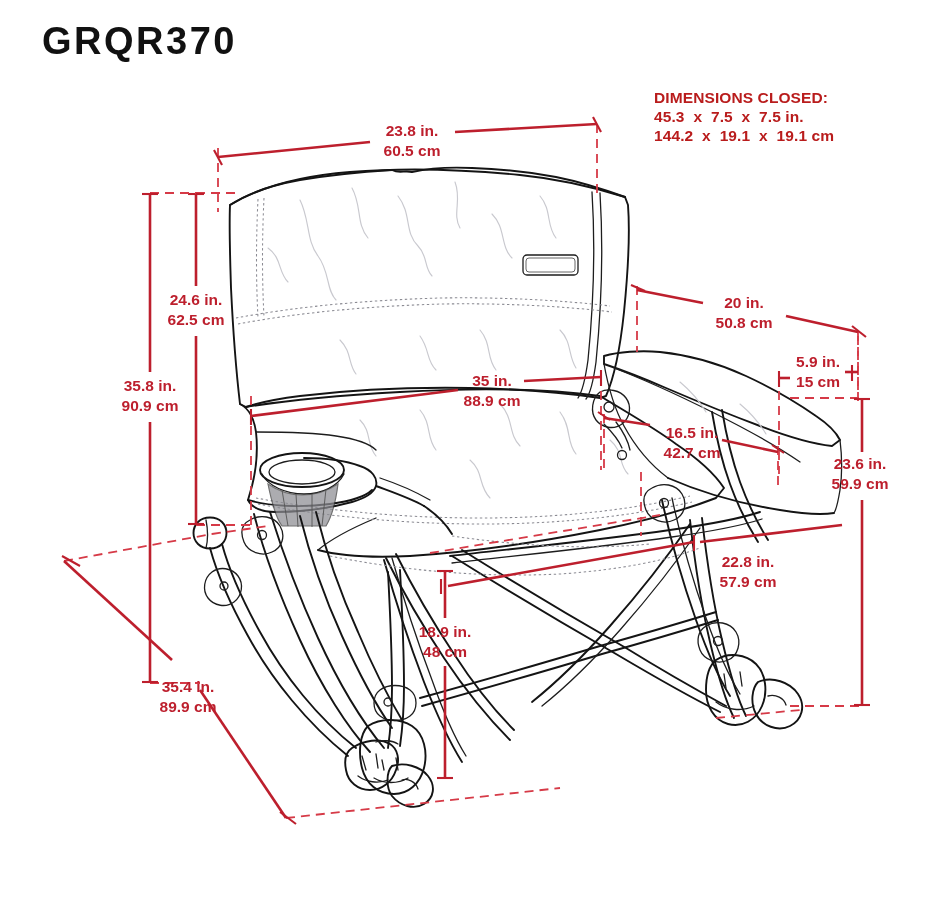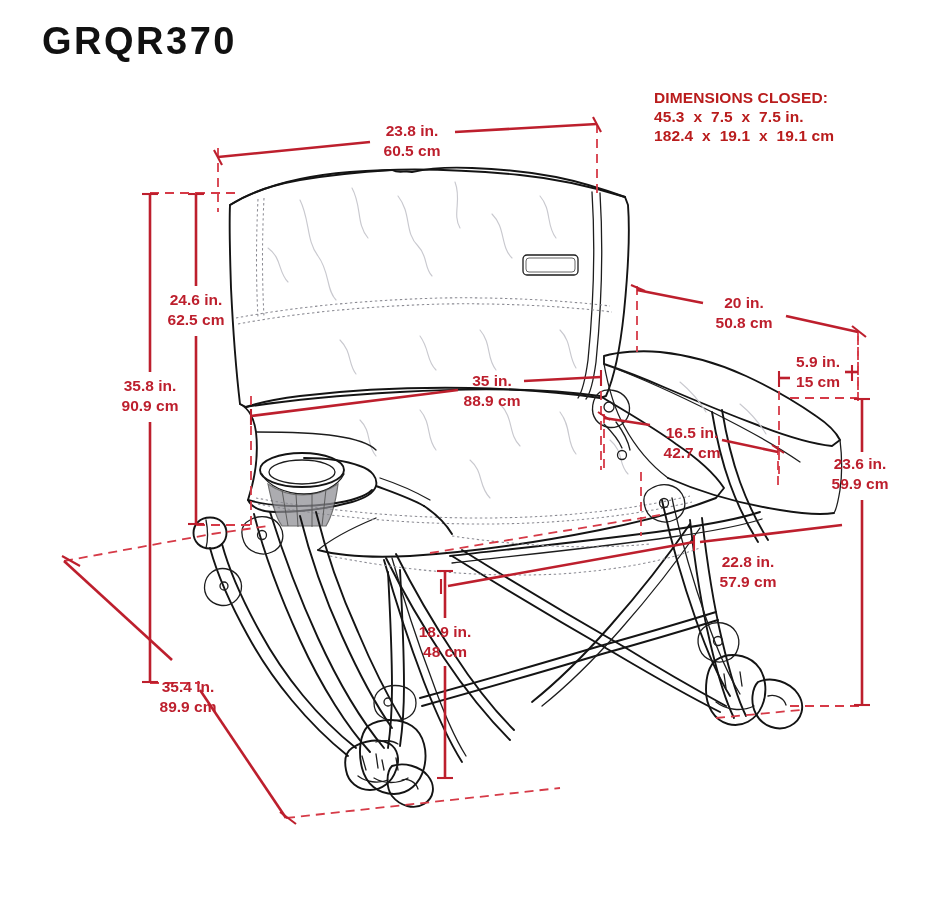"182.4 x 19.1 x 19.1" div { text: 182.4 -> 144.2 }
